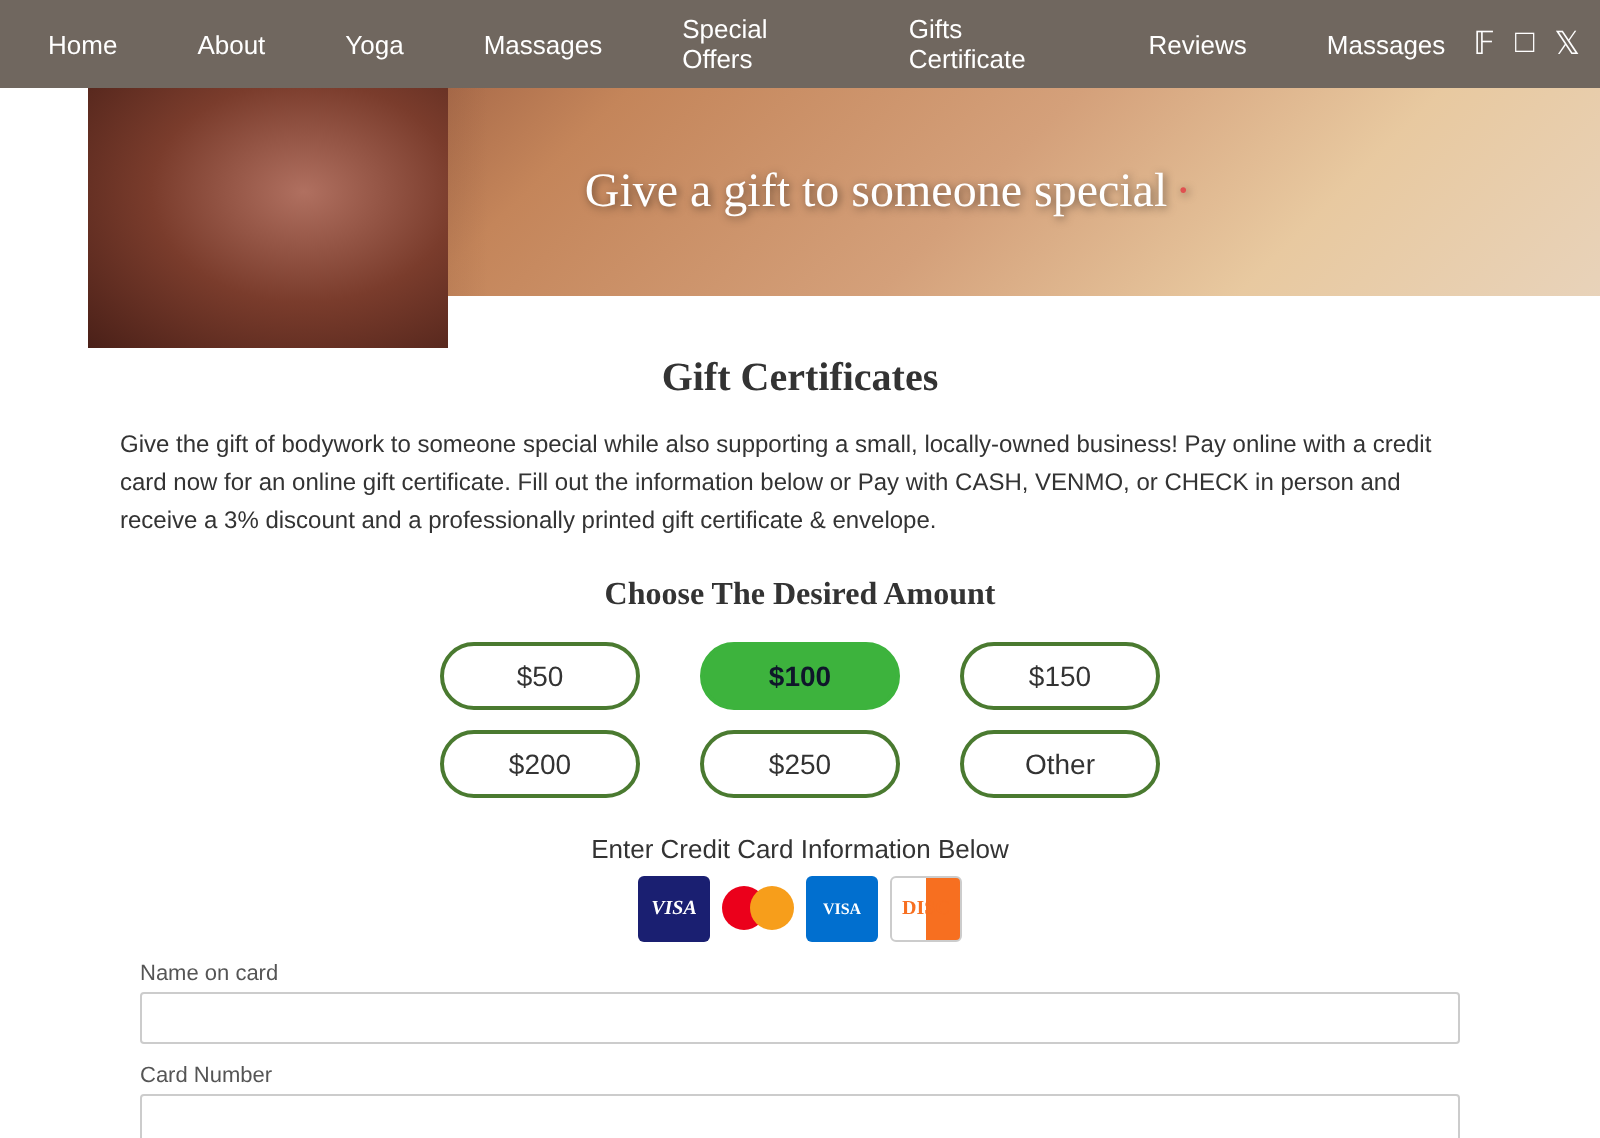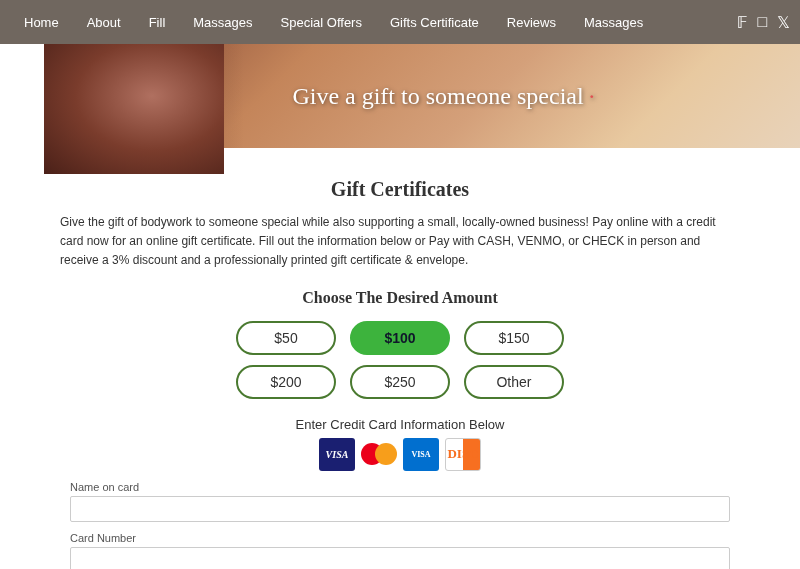"Home" .nav-links { gap: 0 -> 12px }
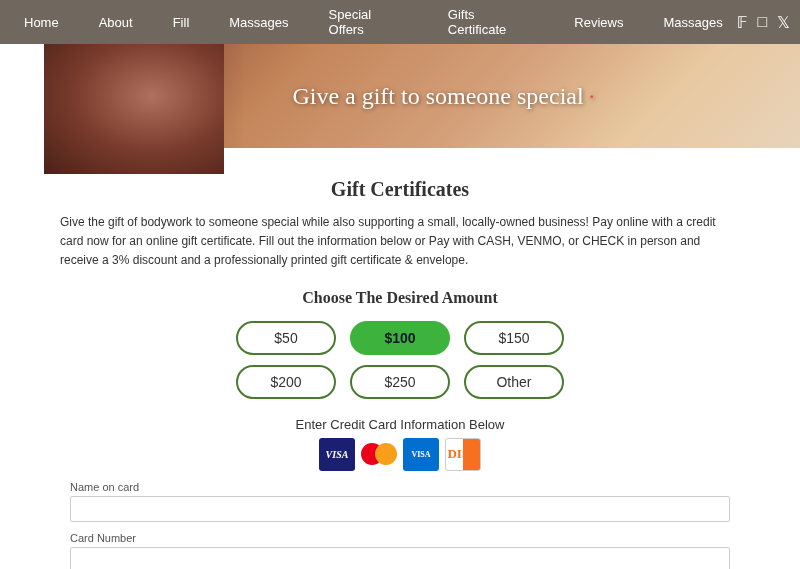"Fill" a { text: Fill -> Yoga }
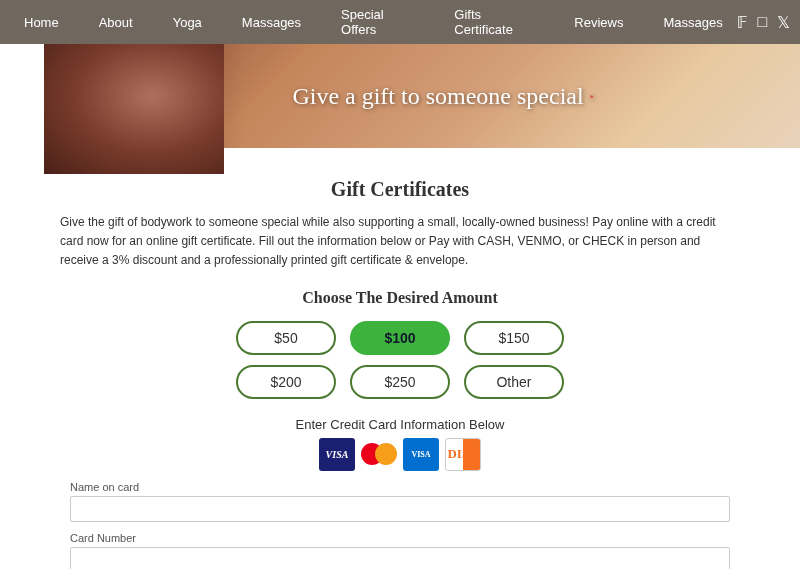"$50" .amount-row { gap: 14px -> 30px }
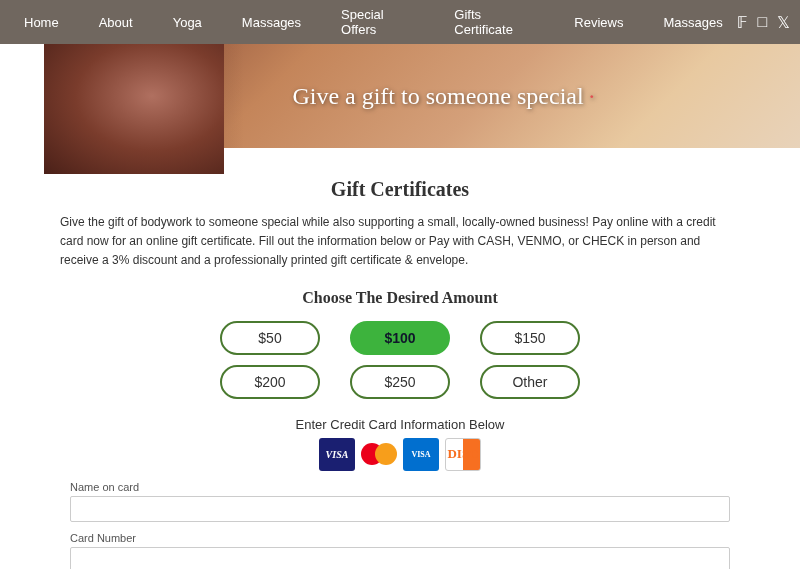"DISC" .cc-disc { font-size: 13px -> 10px }
